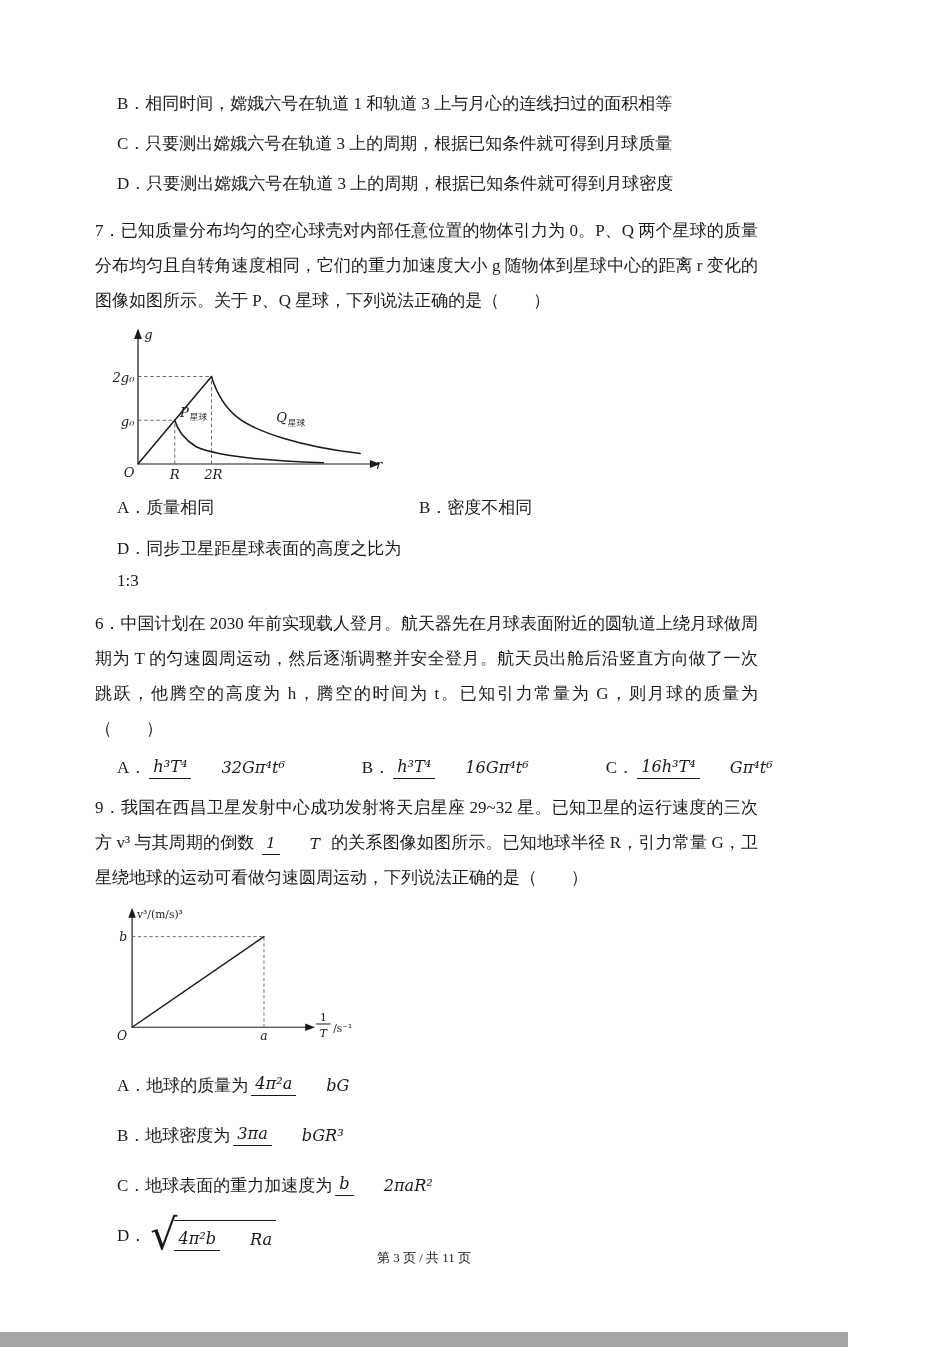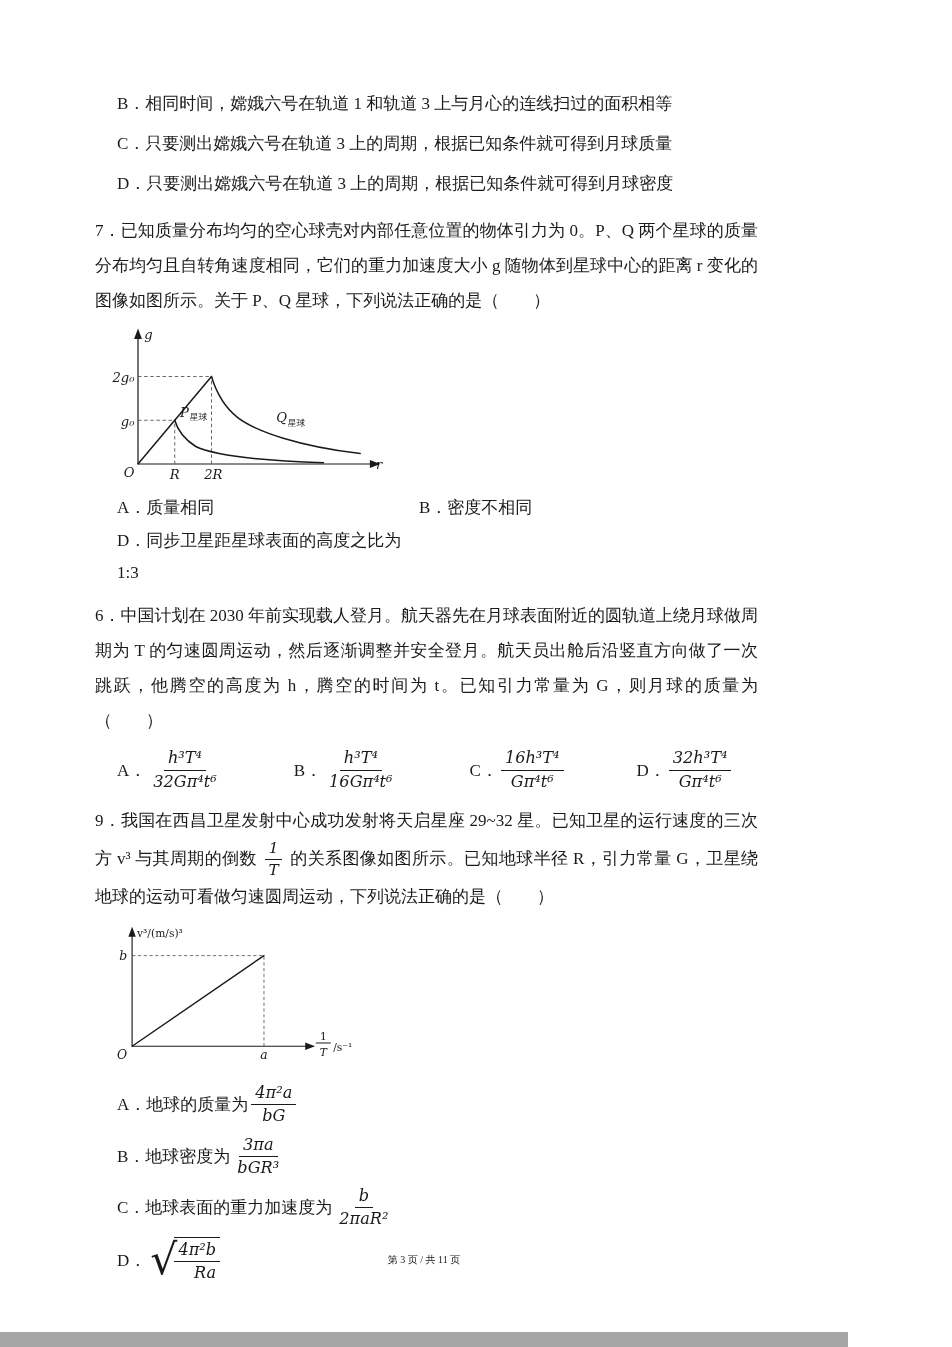"A．质量相同" .opt-grid { row-gap: none -> 8px }
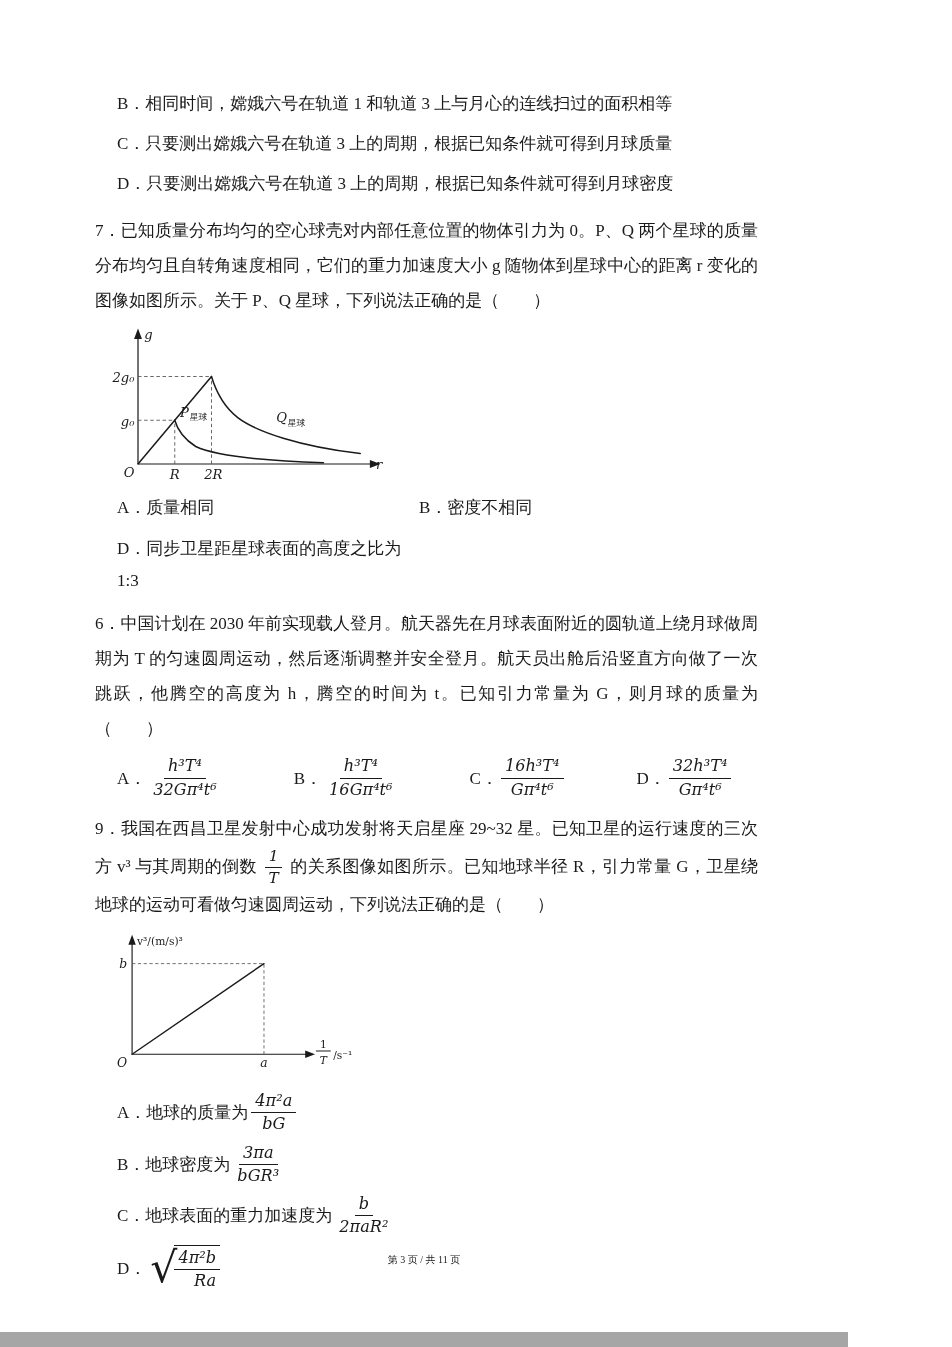"h³T⁴" .frac { flex-direction: column -> row }
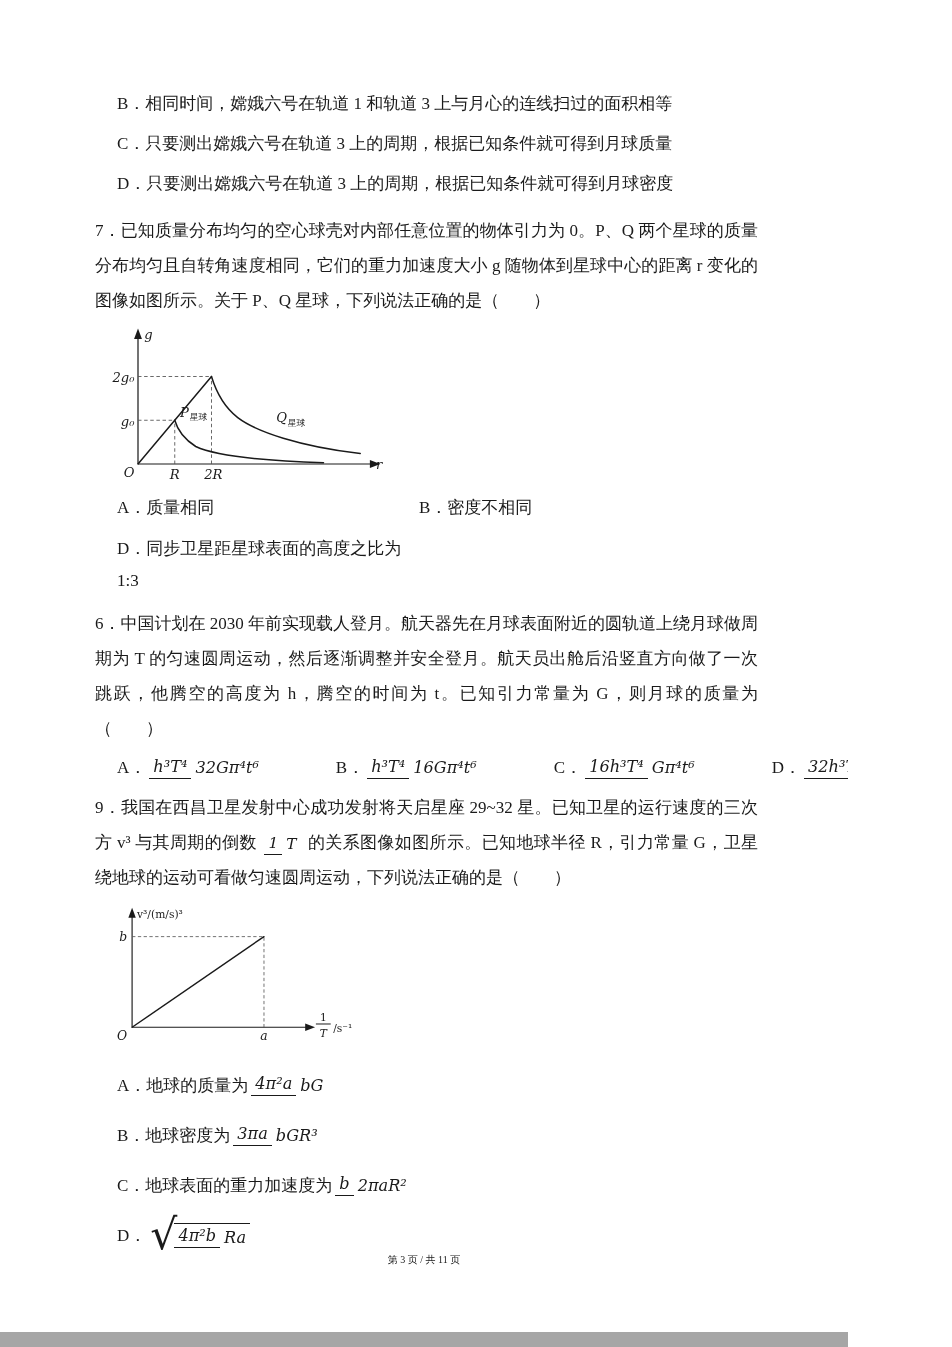"32Gπ⁴t⁶" .frac .den { margin-left: none -> 26px }
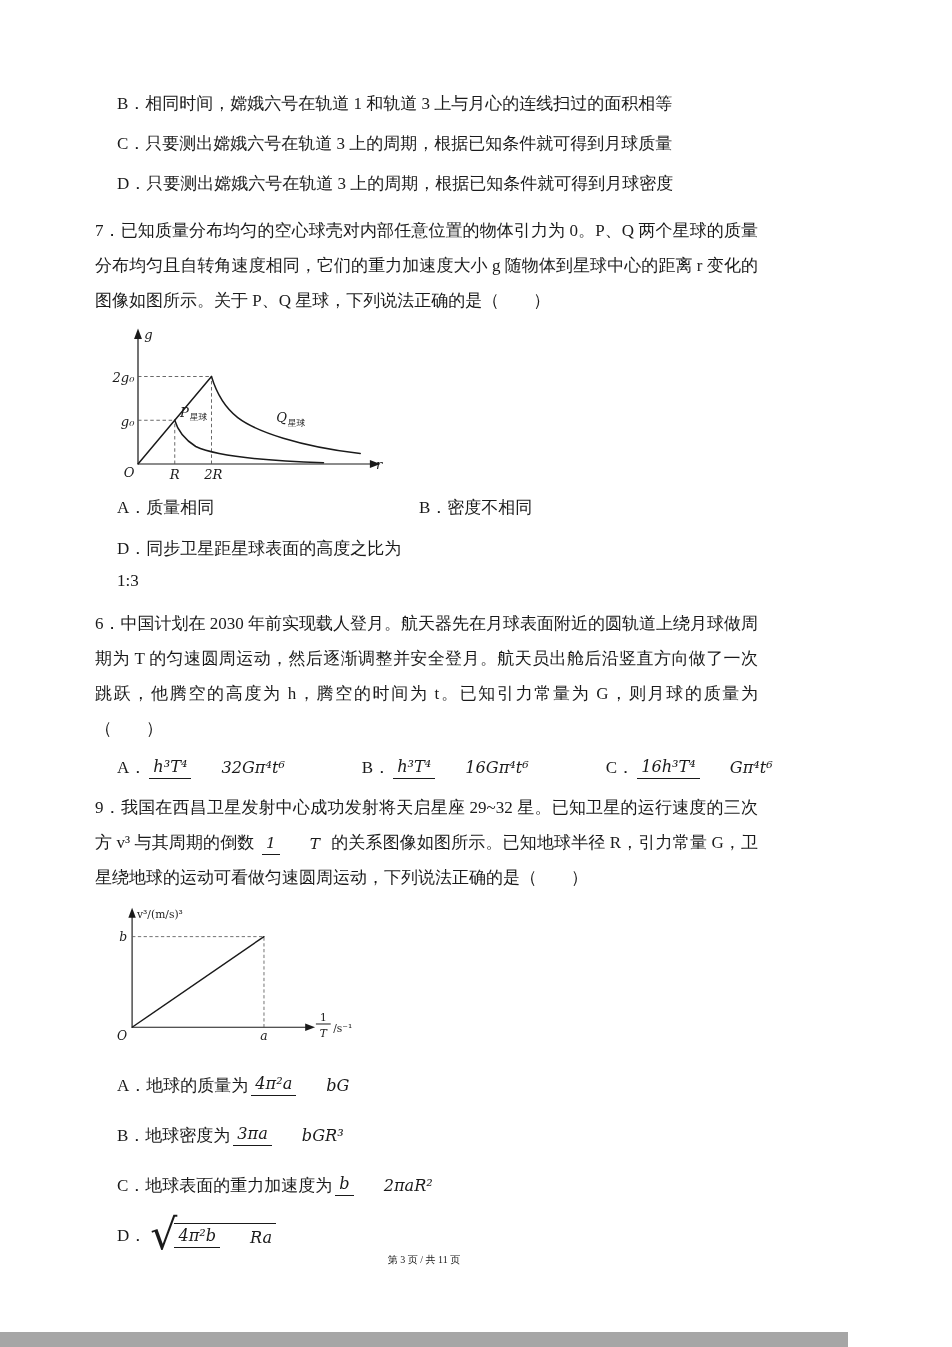"4π²b" .sqrt .frac { align-items: flex-end -> none; padding-top: 2px -> 8px }
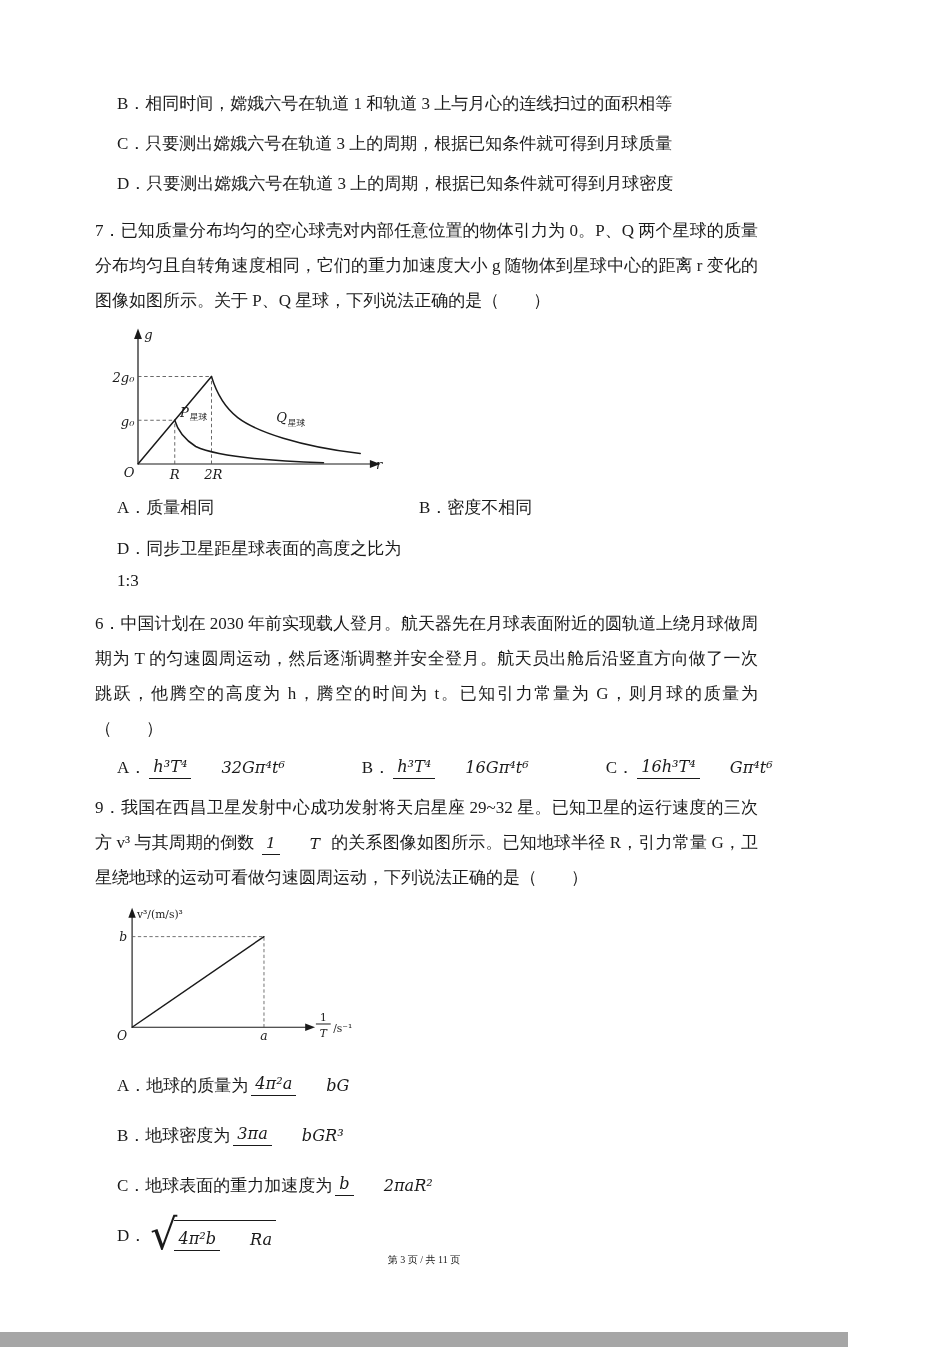"第 3 页 / 共" .footer { font-size: 10px -> 13px }
